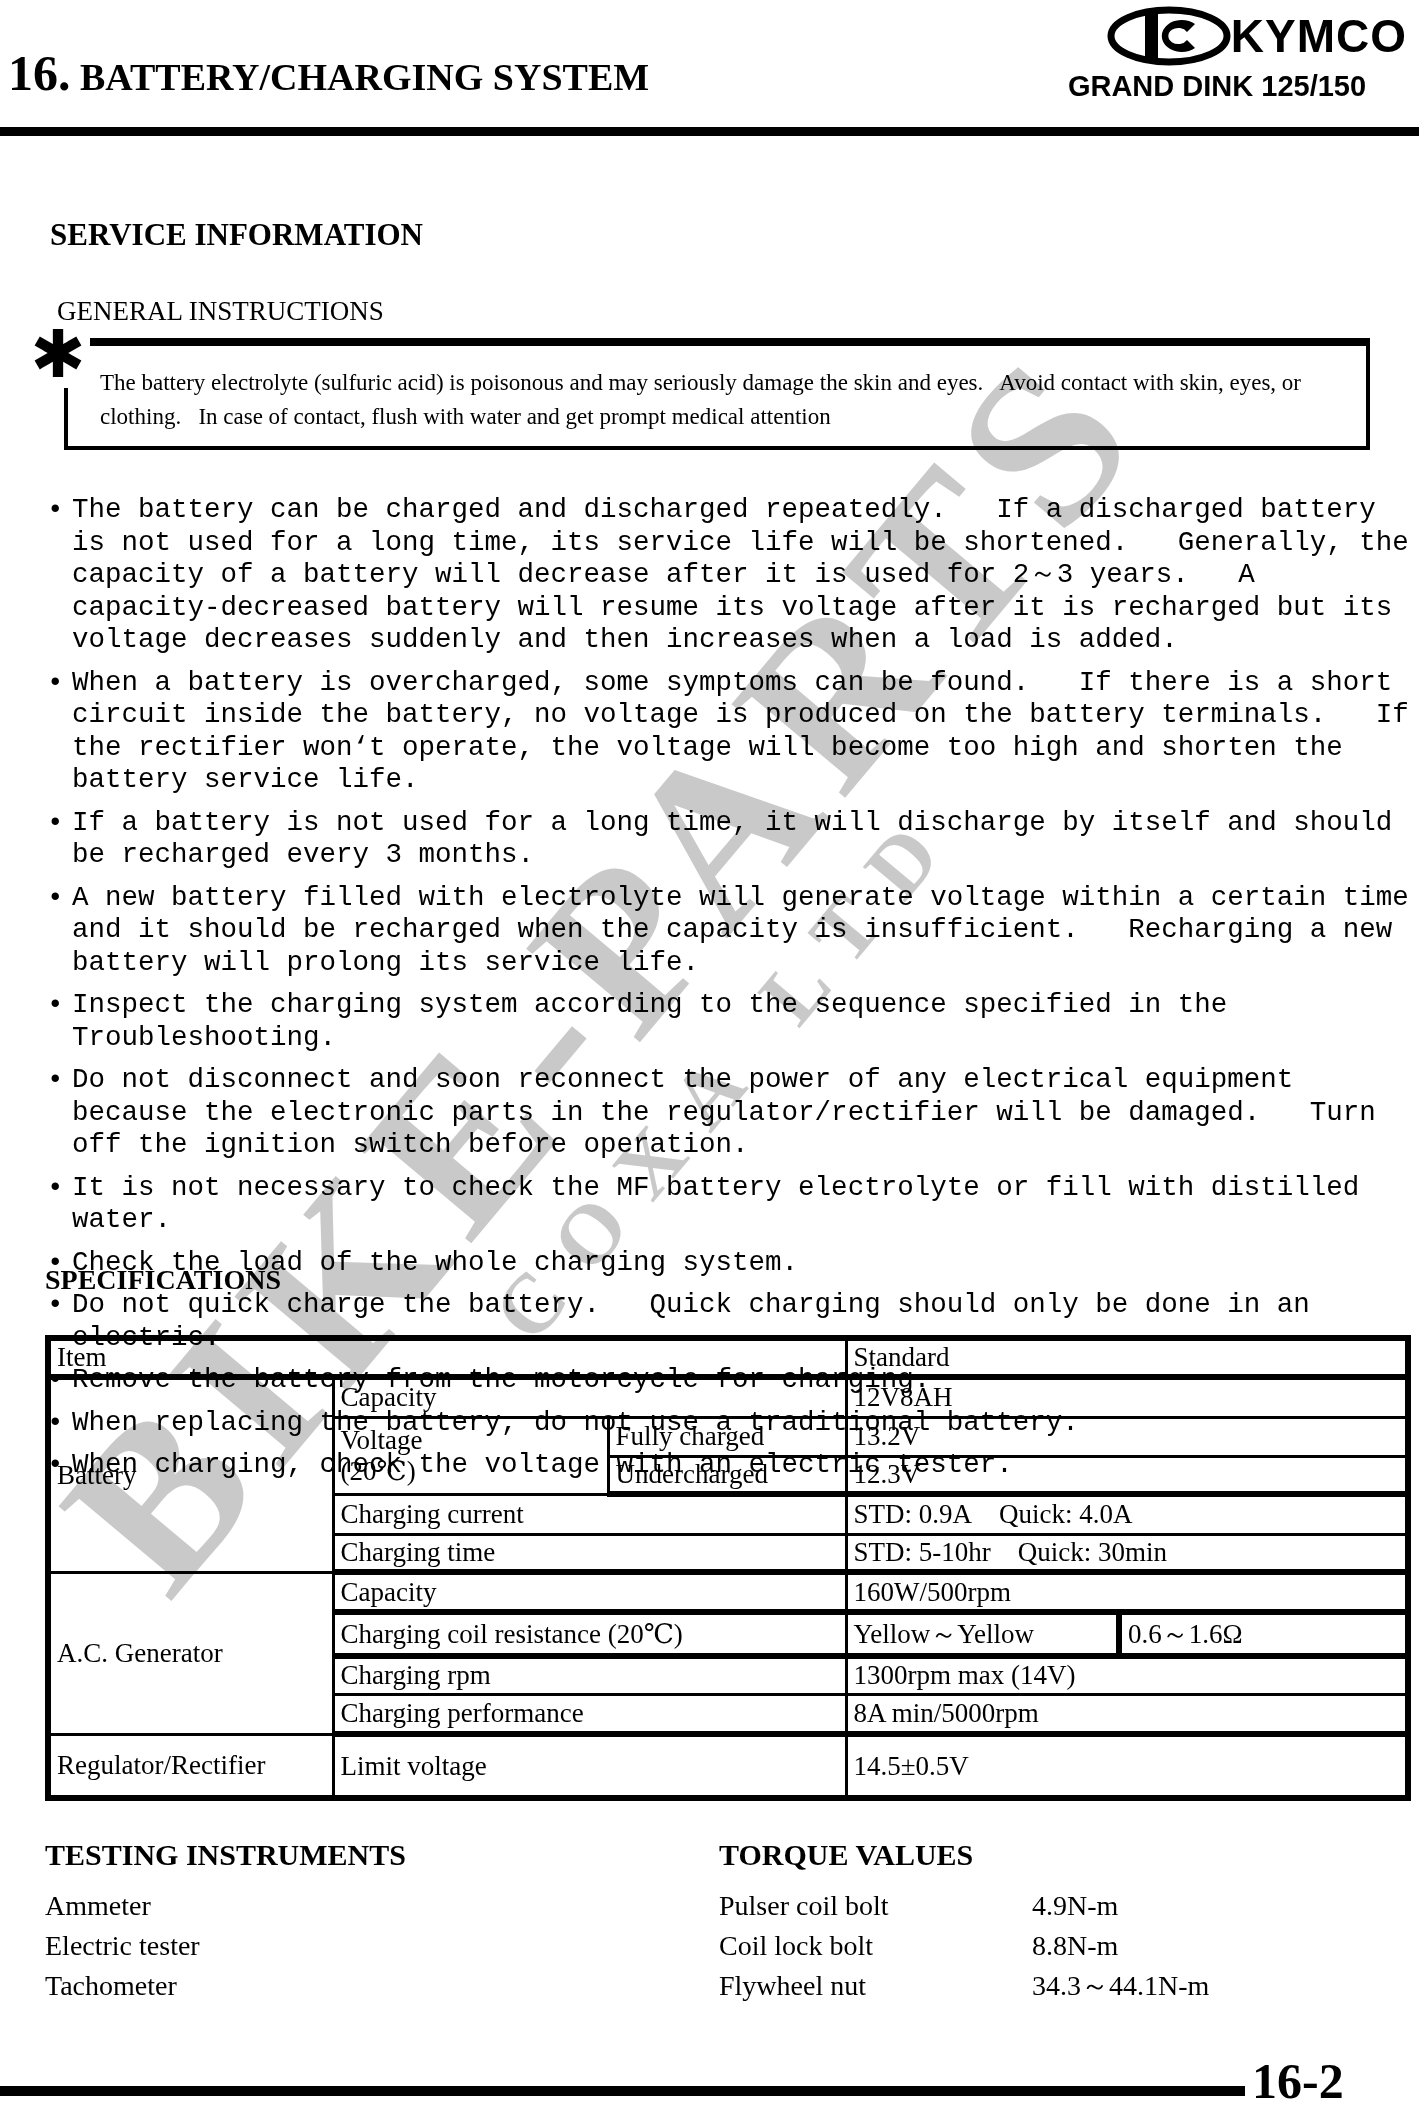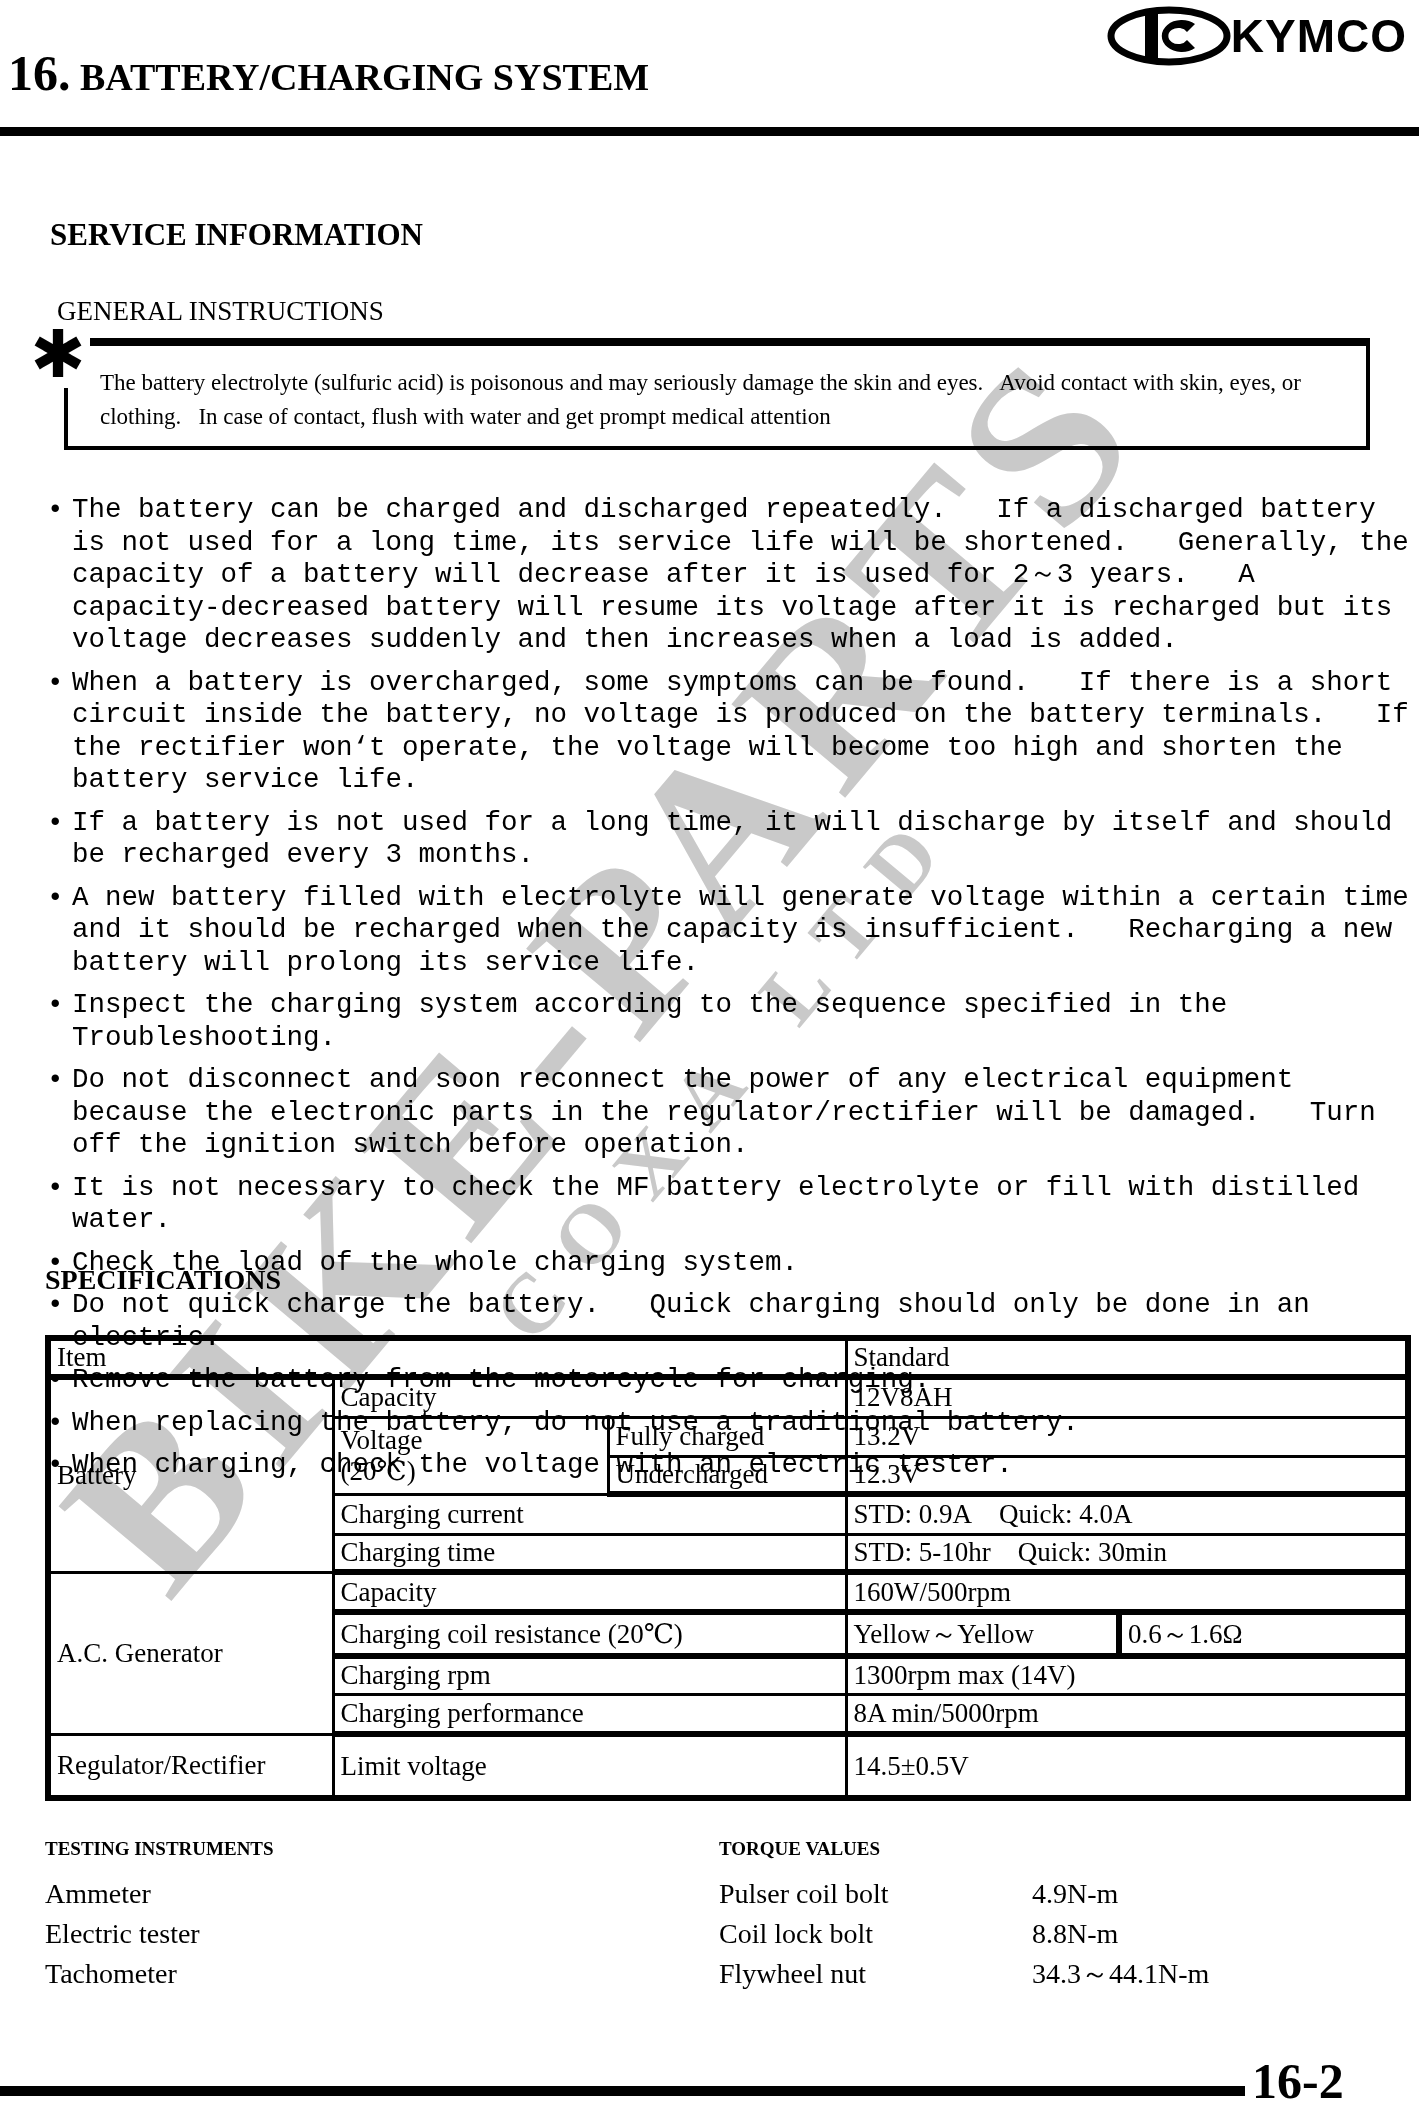"GRAND DINK 125/150" div.model { html: none -> <div>GRAND DINK 125/150</div> }
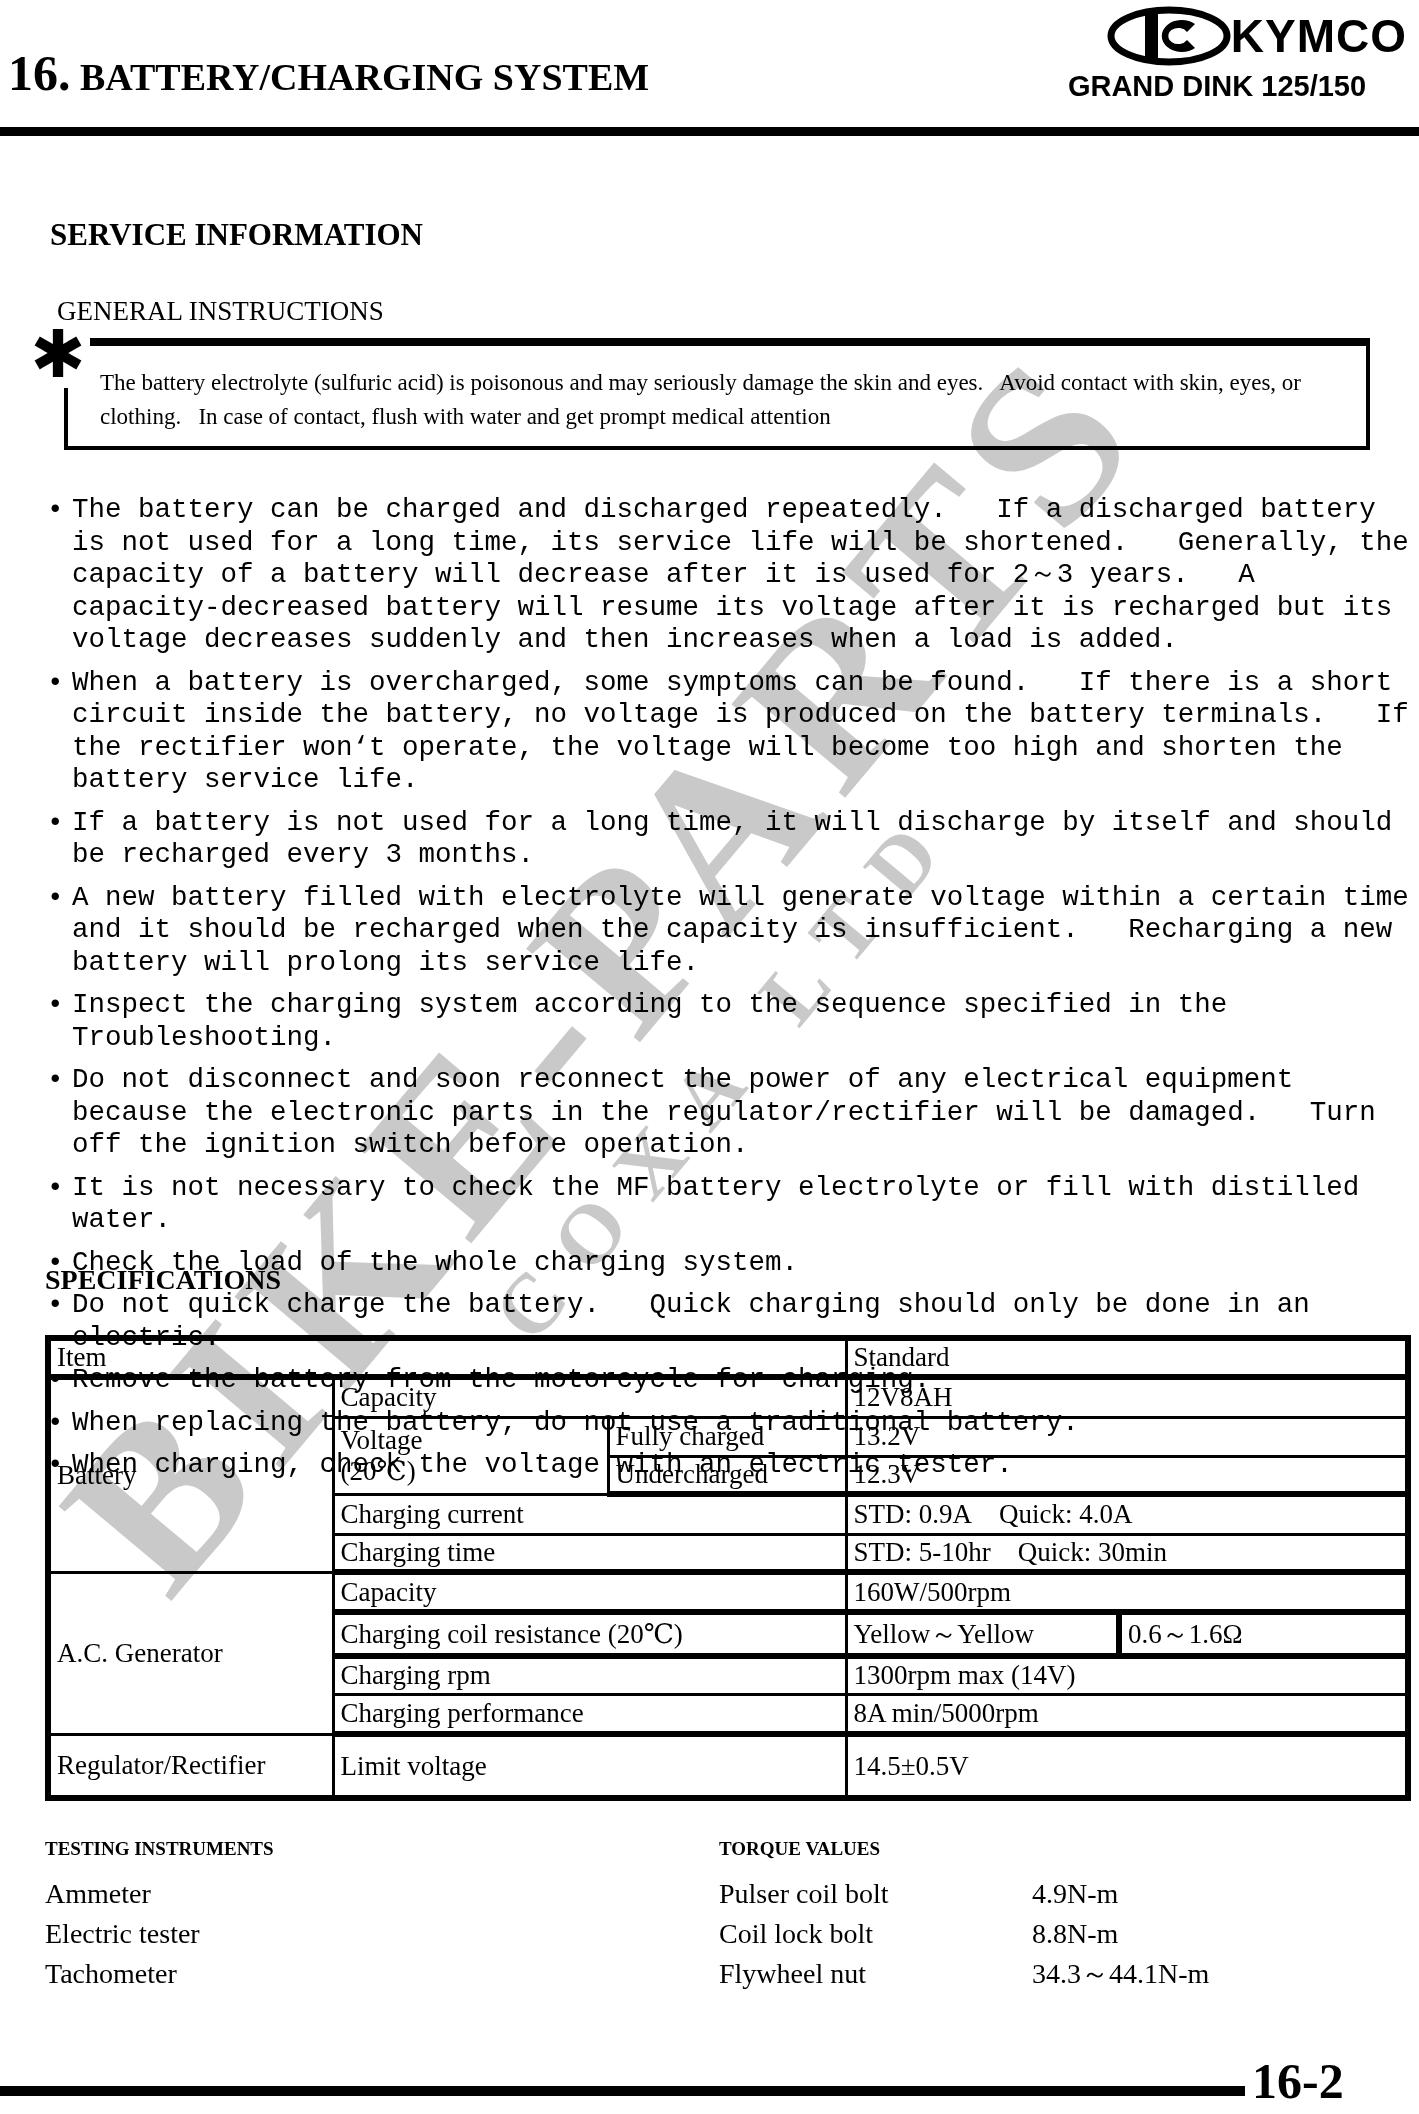"TESTING INSTRUMENTS" .bottom-cols h4 { font-size: 19px -> 30px }
